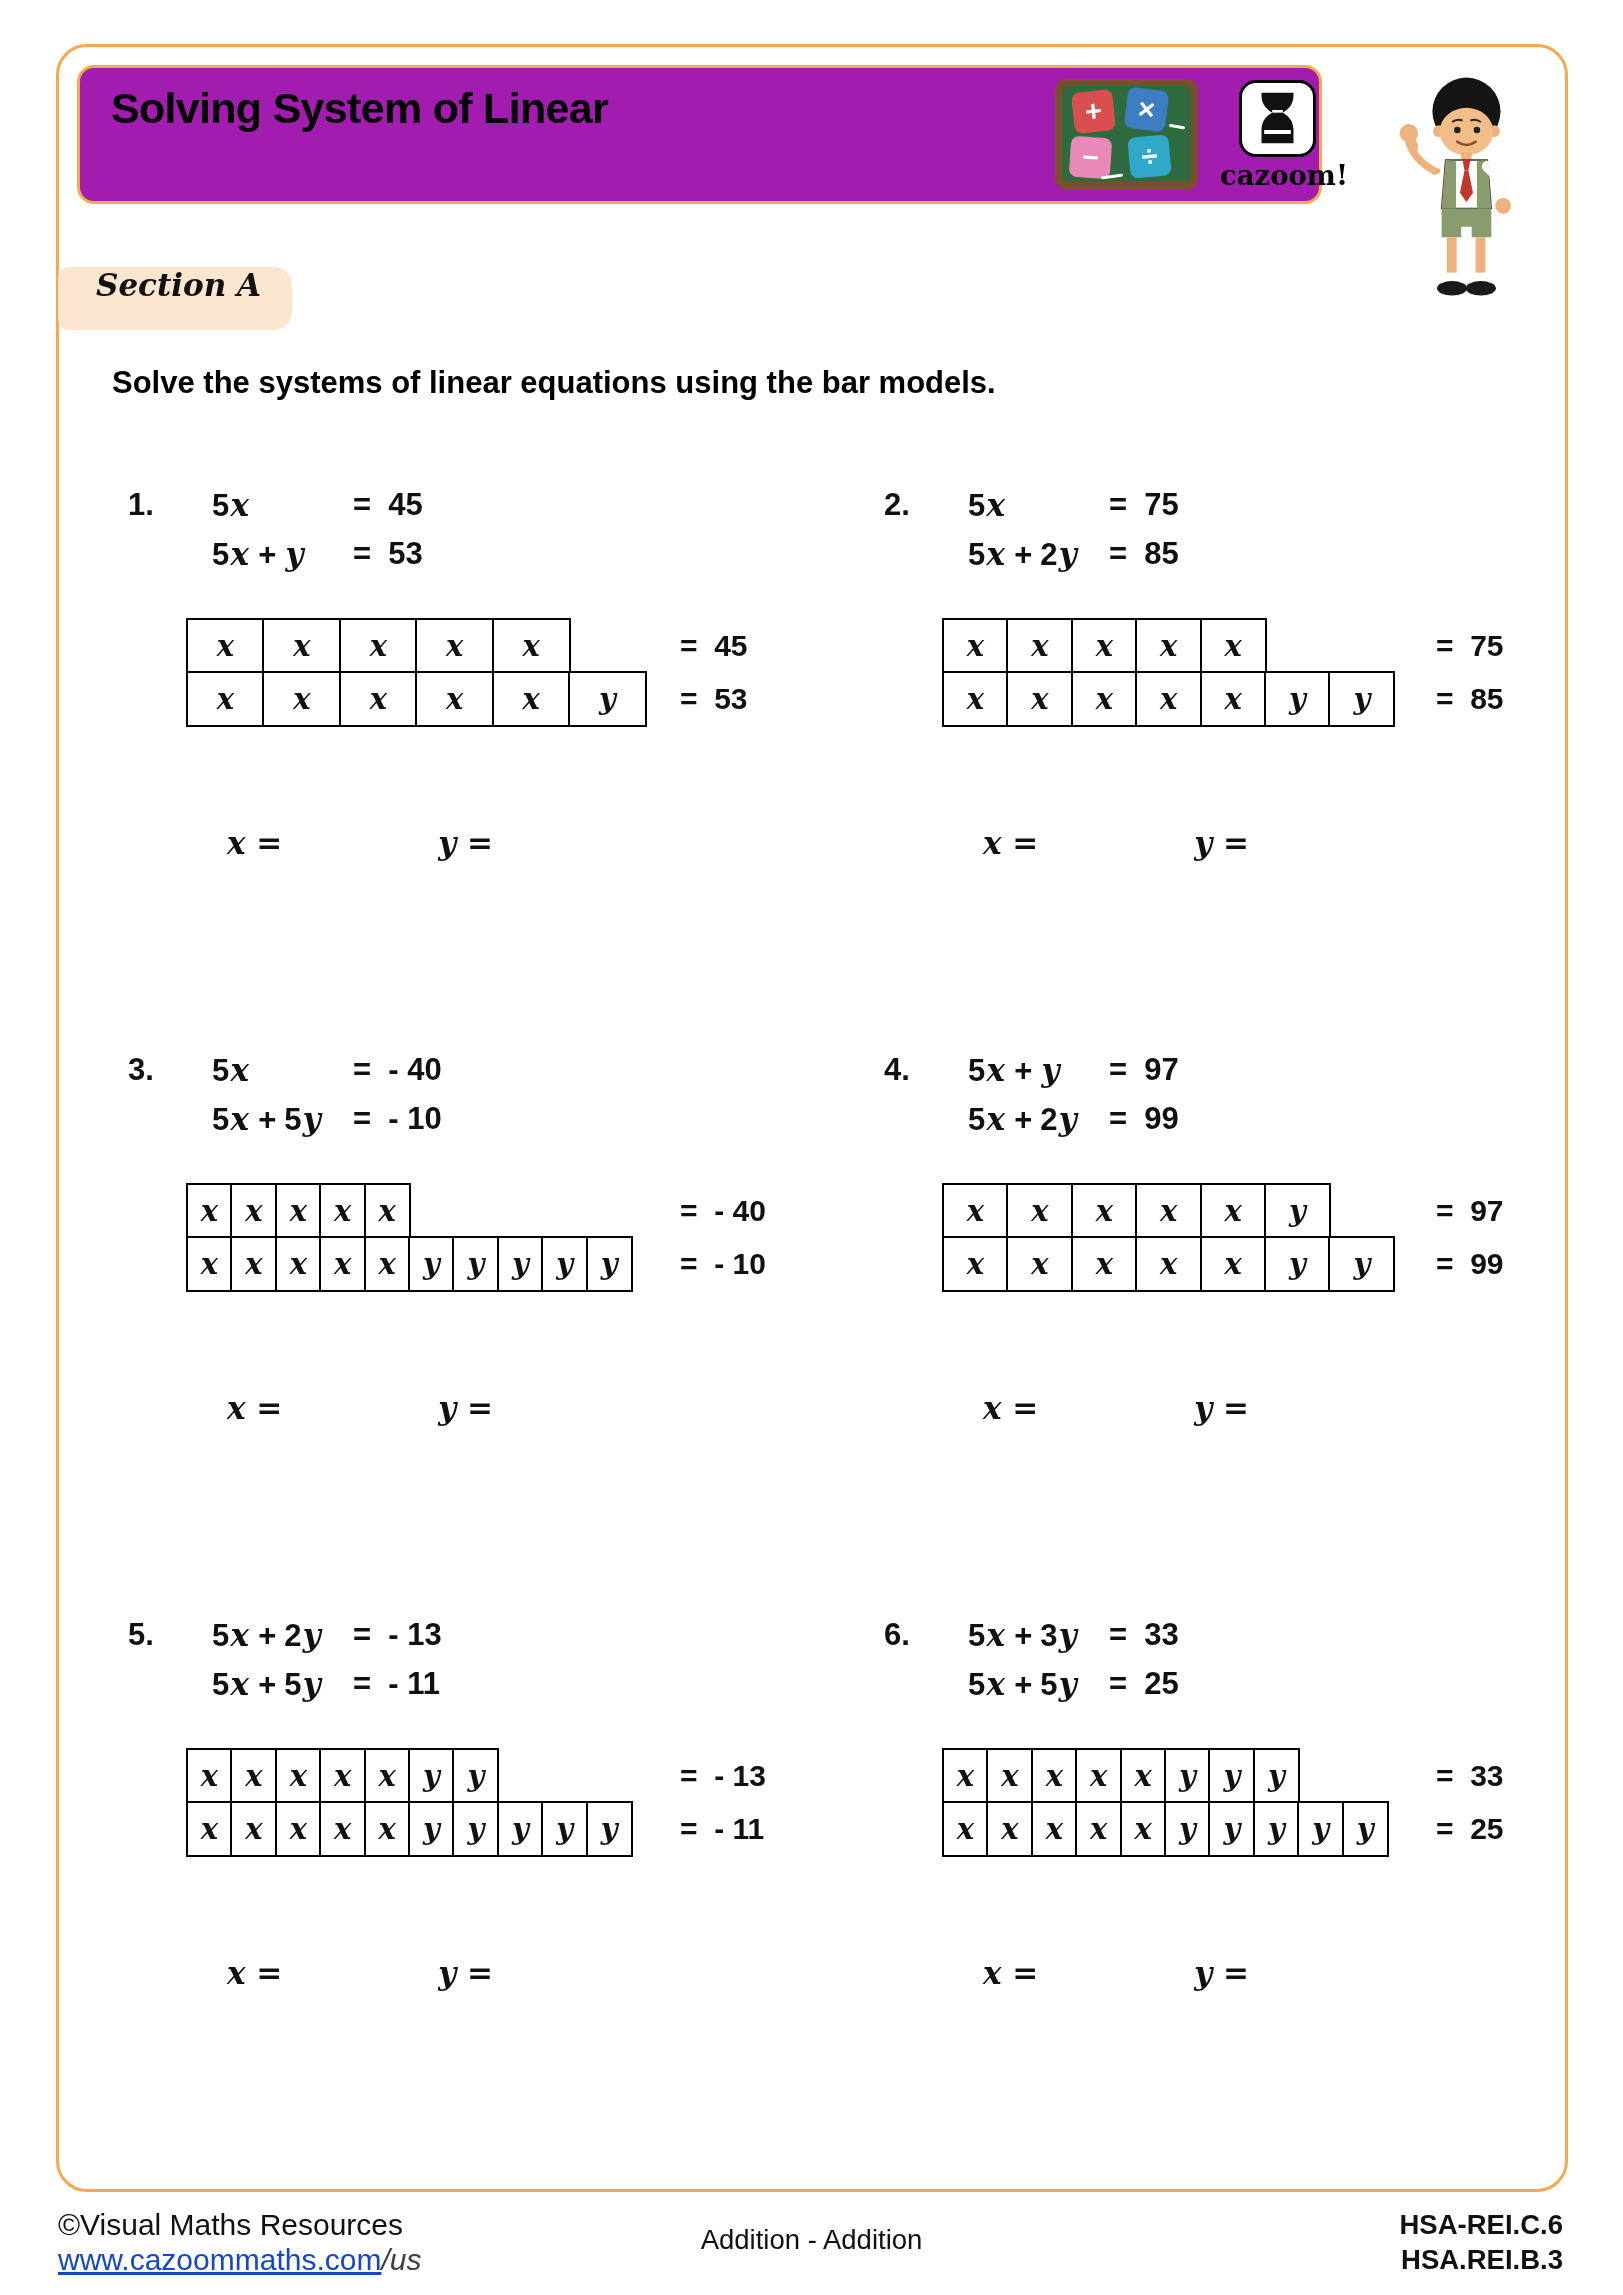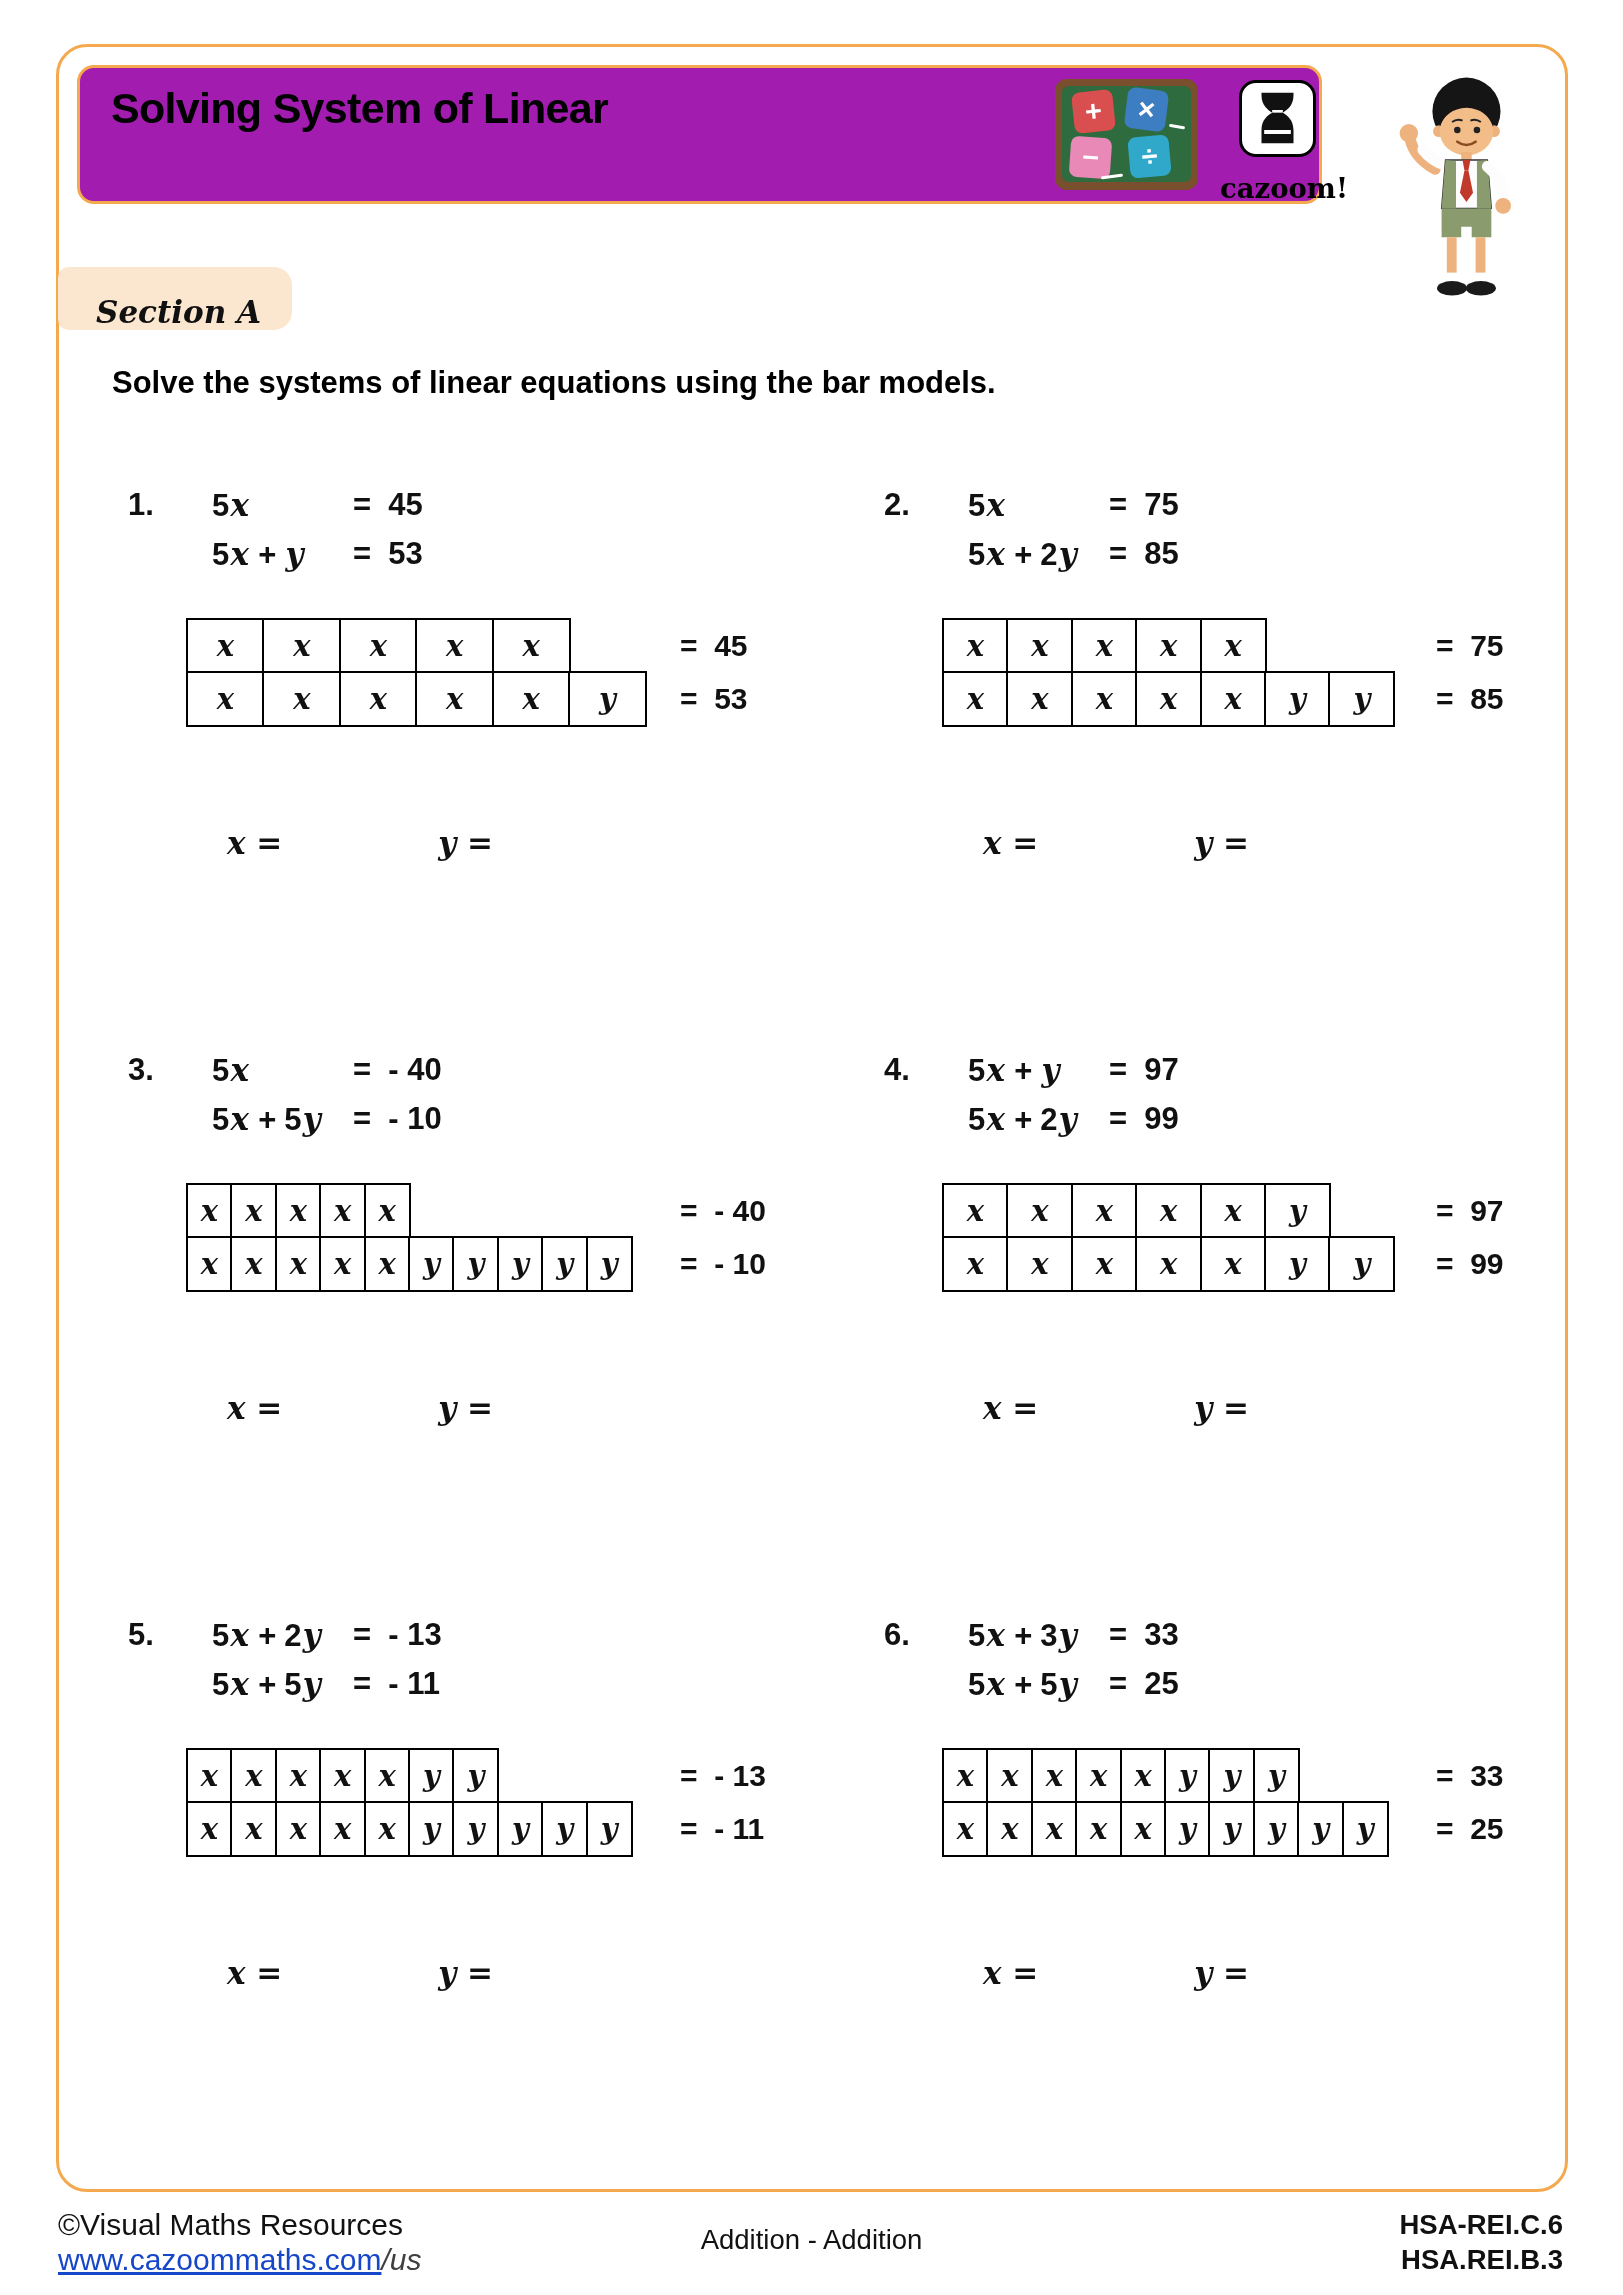"cazoom!" .logo-text { margin-top: 15px -> 2px }
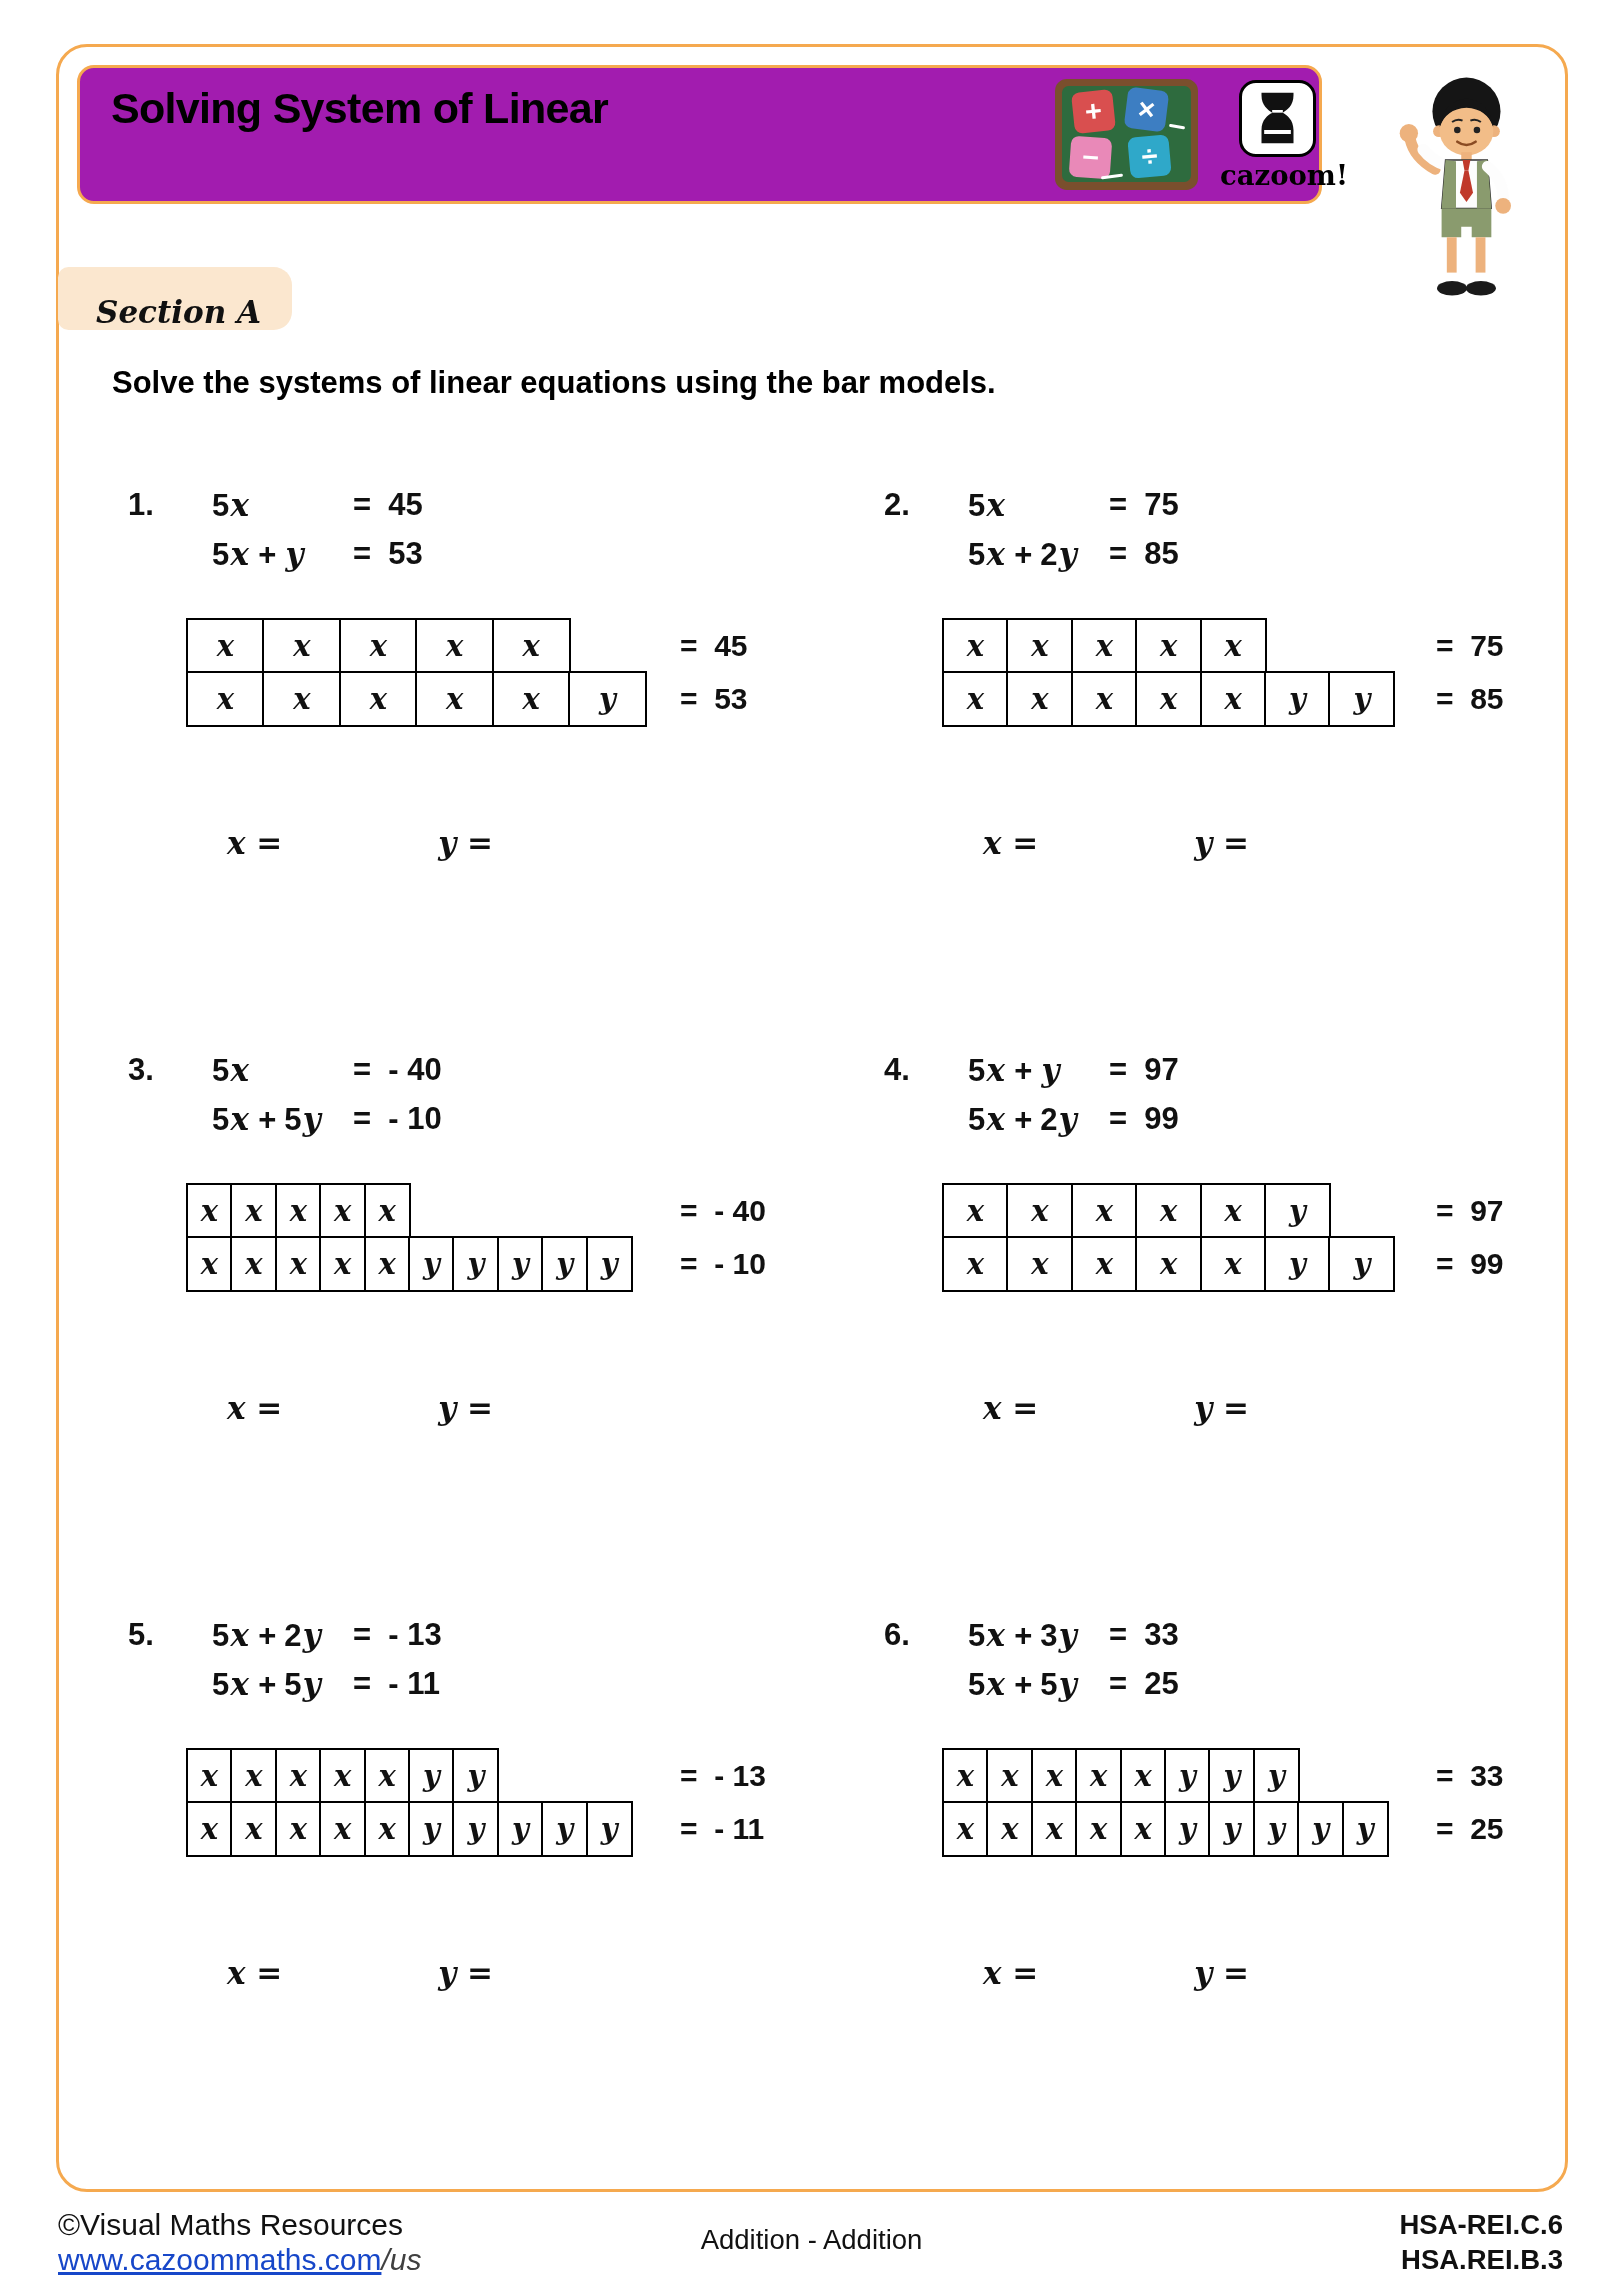"Section A" .section-pill { align-items: flex-end -> flex-start }
